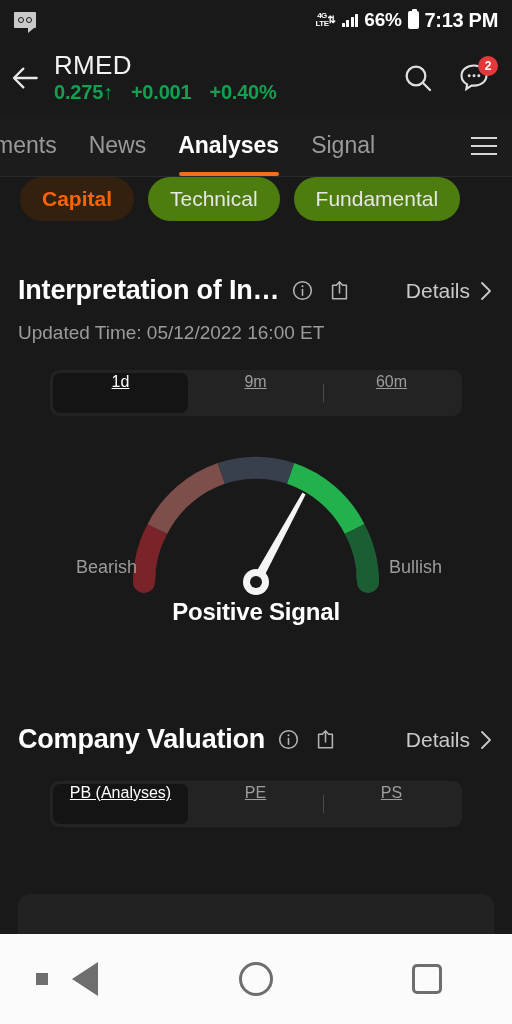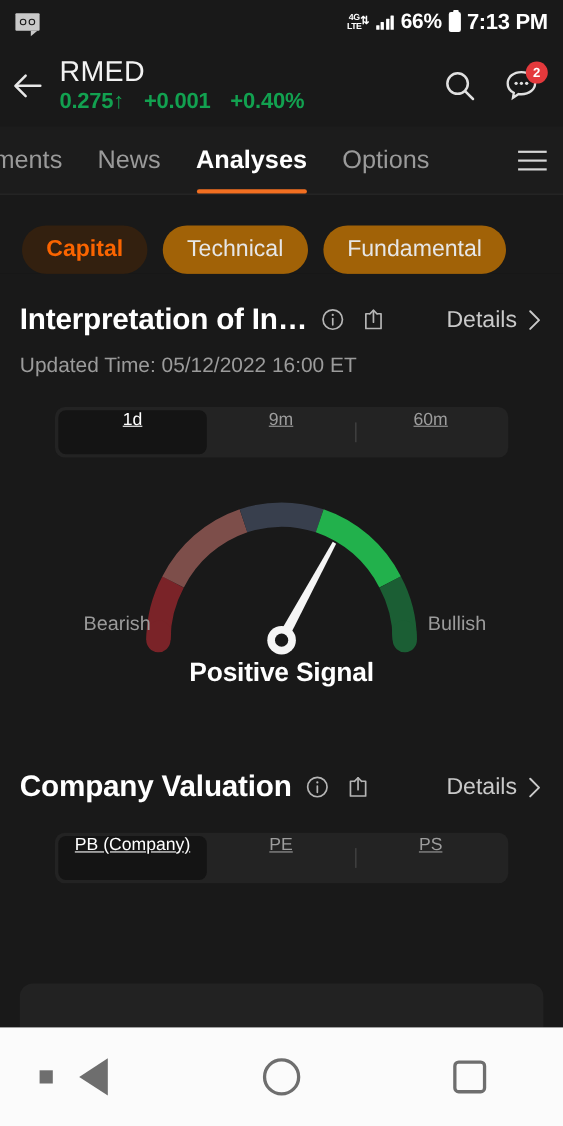"Options" span { text: Options -> Signal }
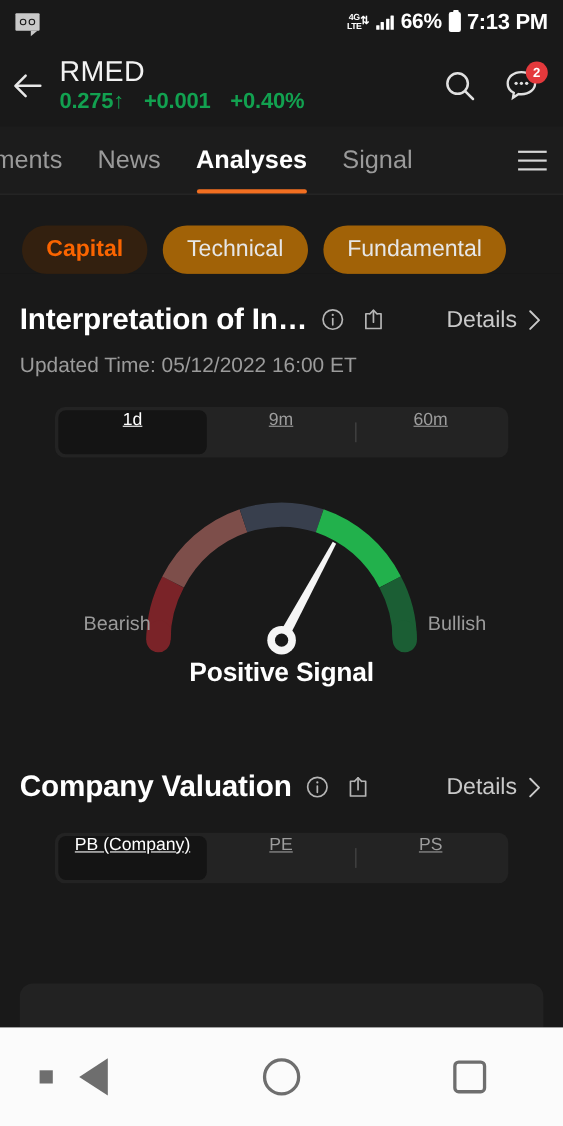"Capital" .chips { align-items: flex-end -> flex-start }
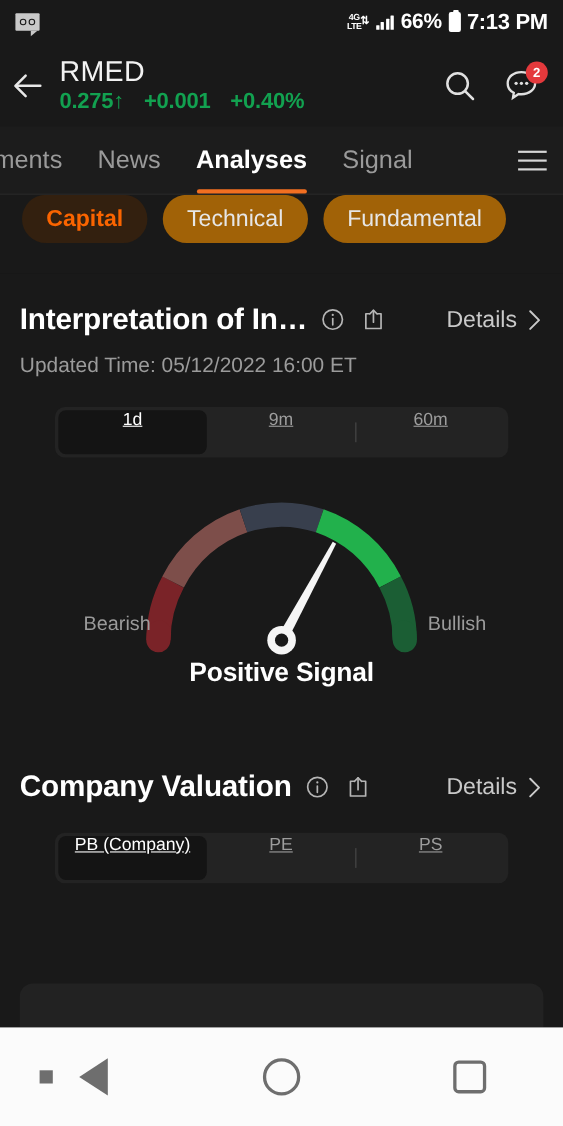"Technical" .chip { background: #a16207 -> #4d7c0f }
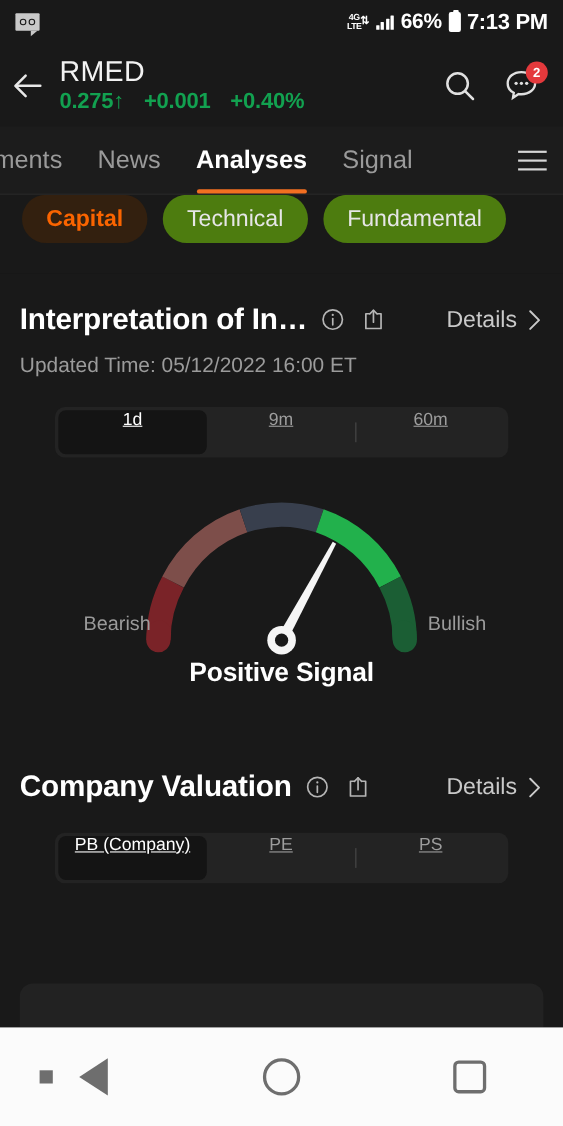"Company Valuation" div.section-head { margin-top: 28px -> 52px }
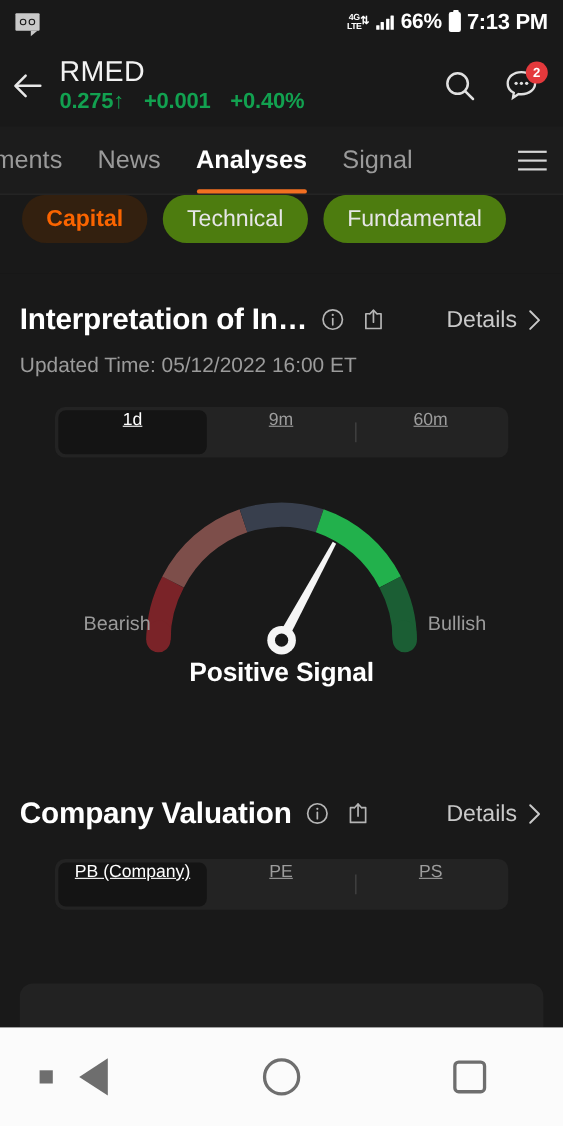"PB (Company)" span { text: Company -> Analyses }
